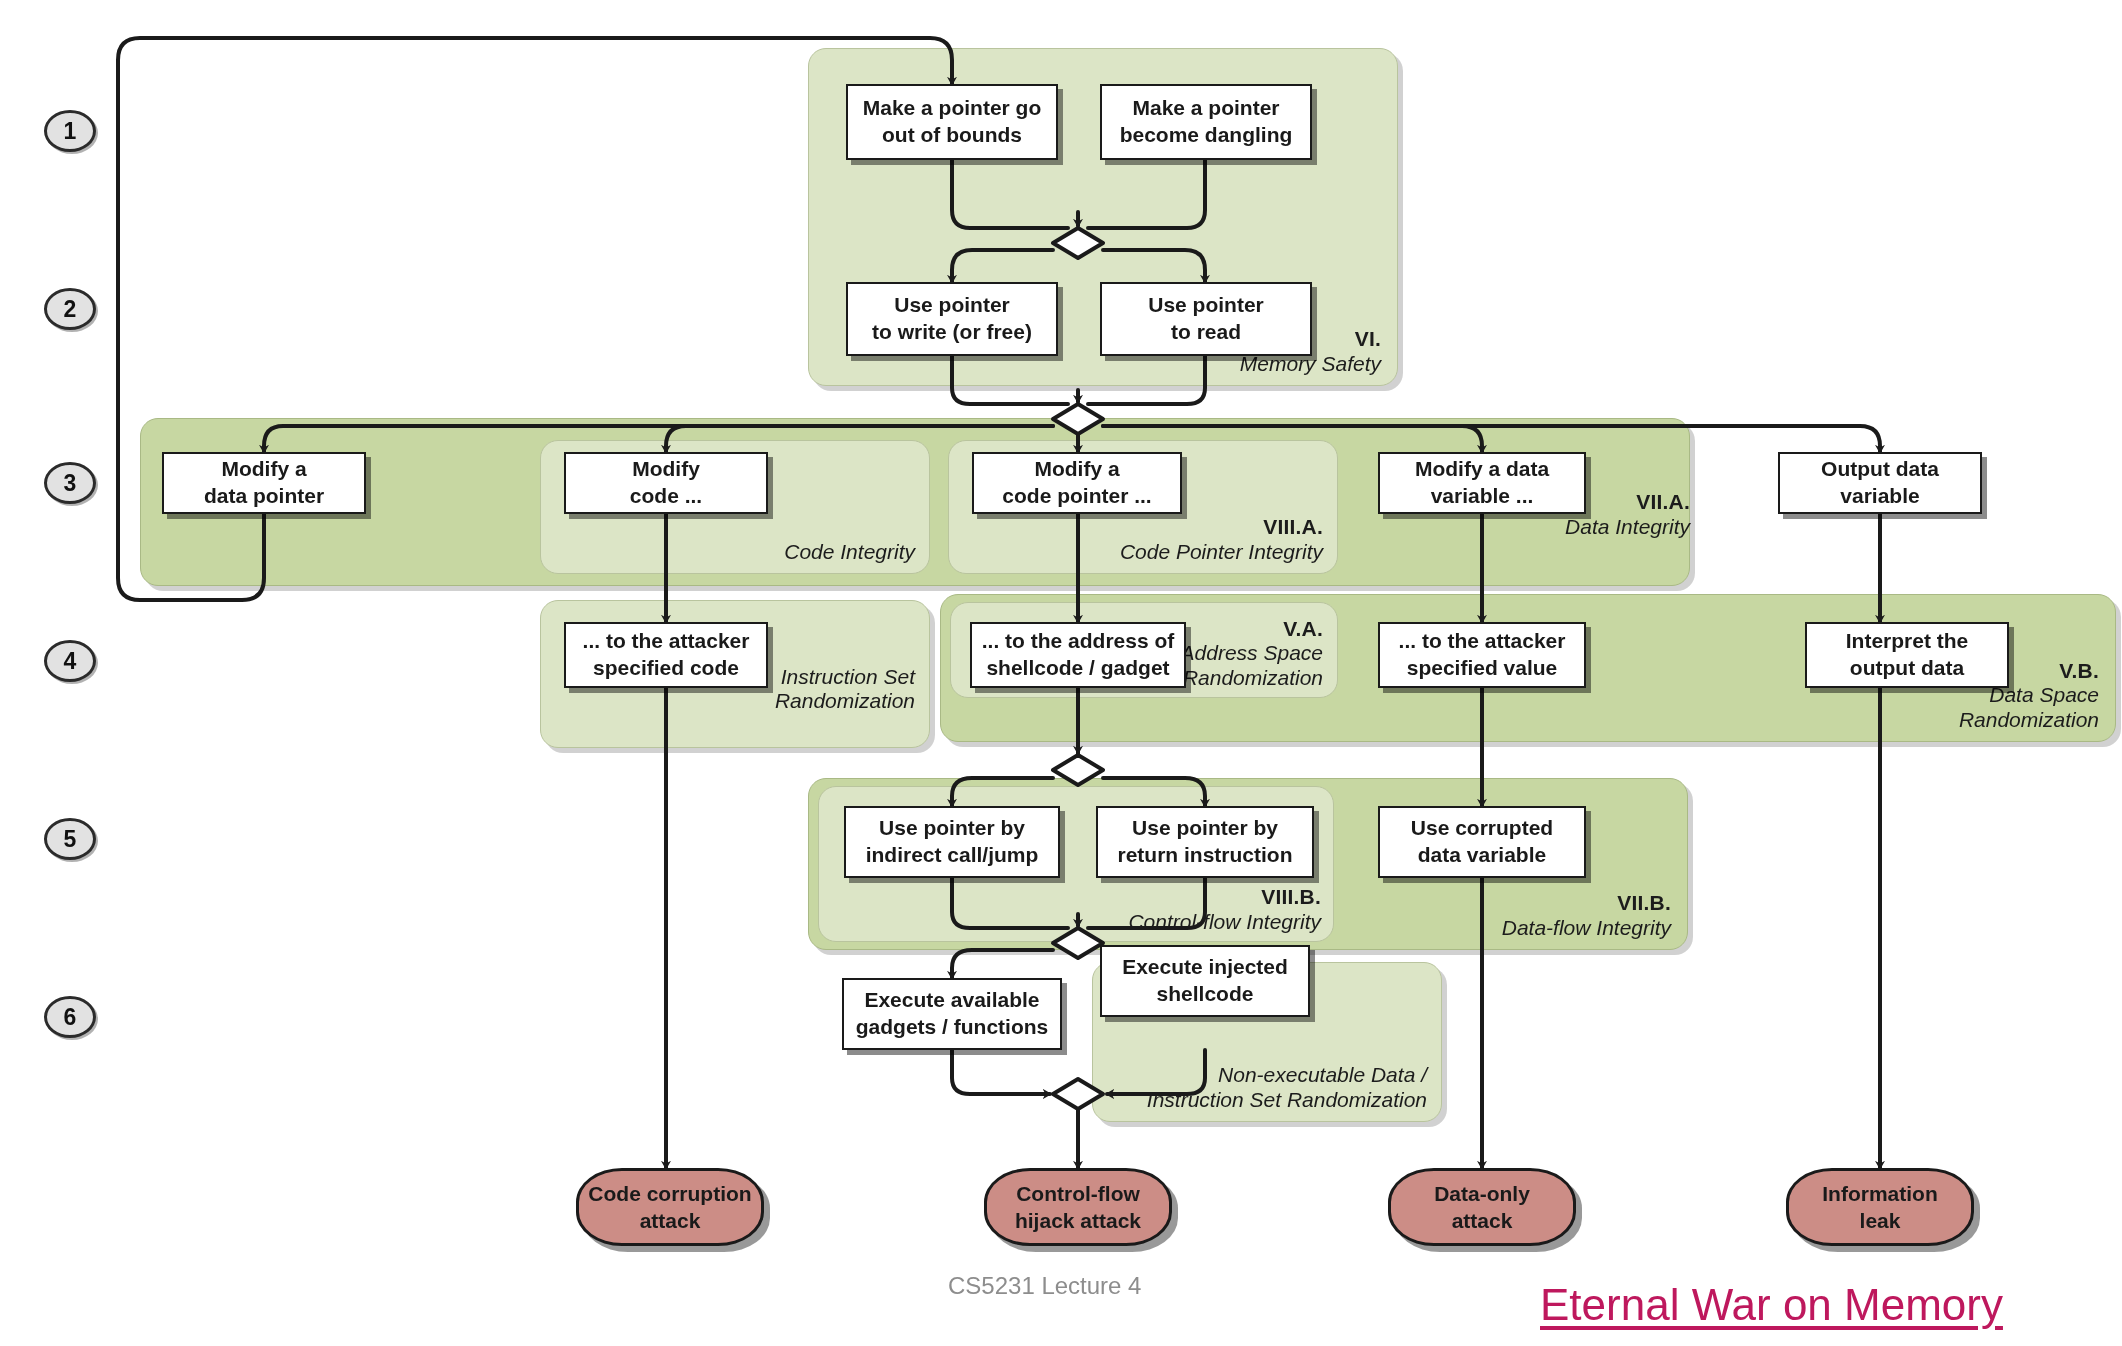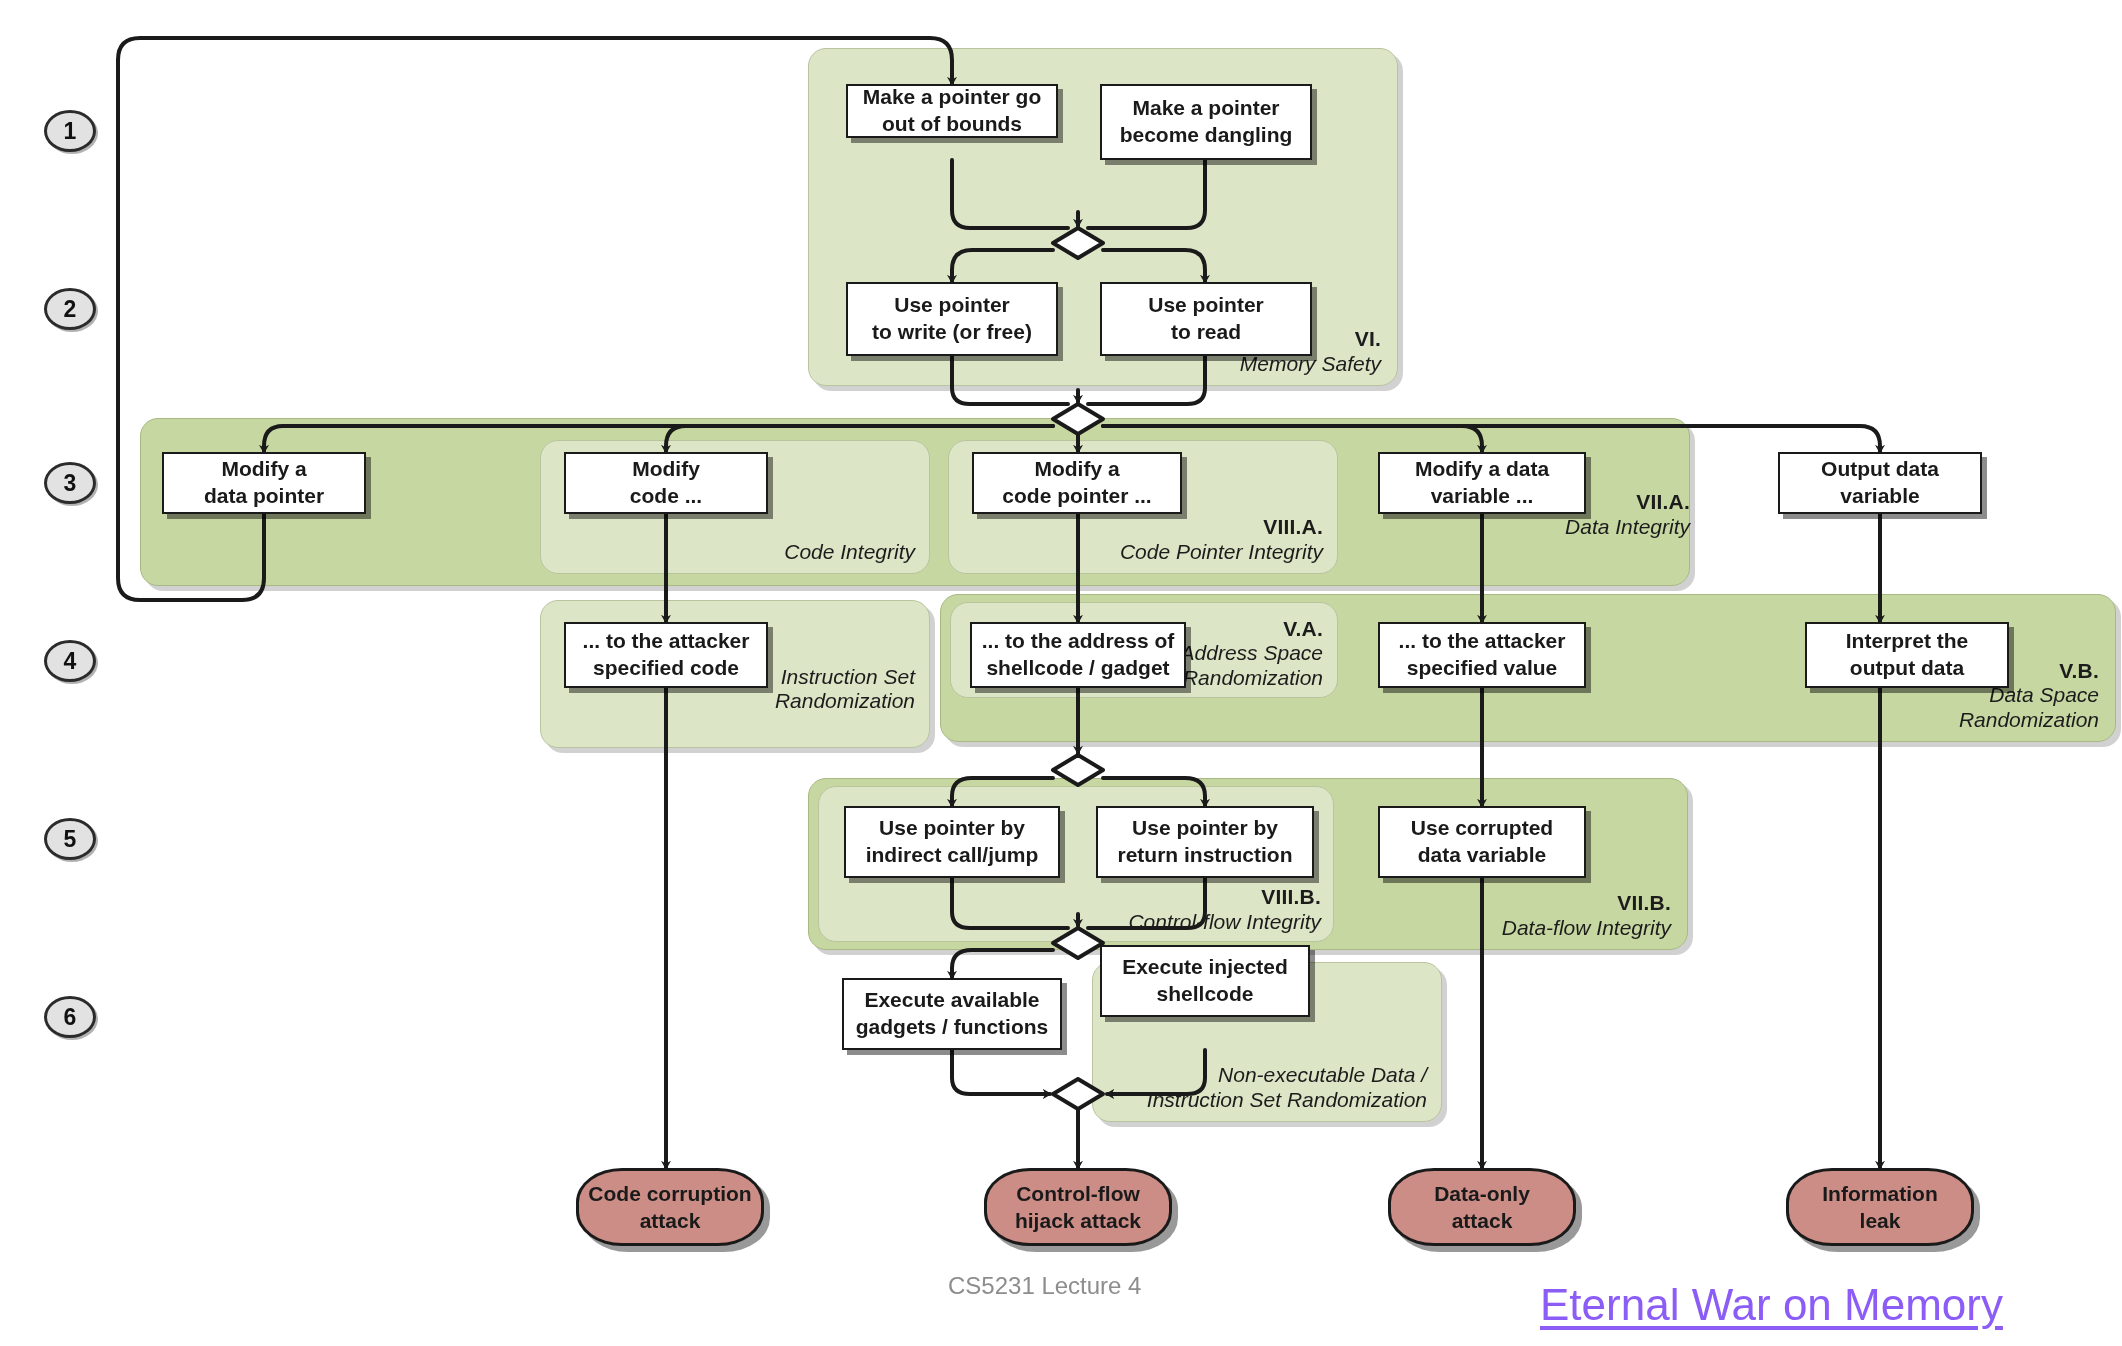"Make a pointer go" div.node { height: 54px -> 76px }
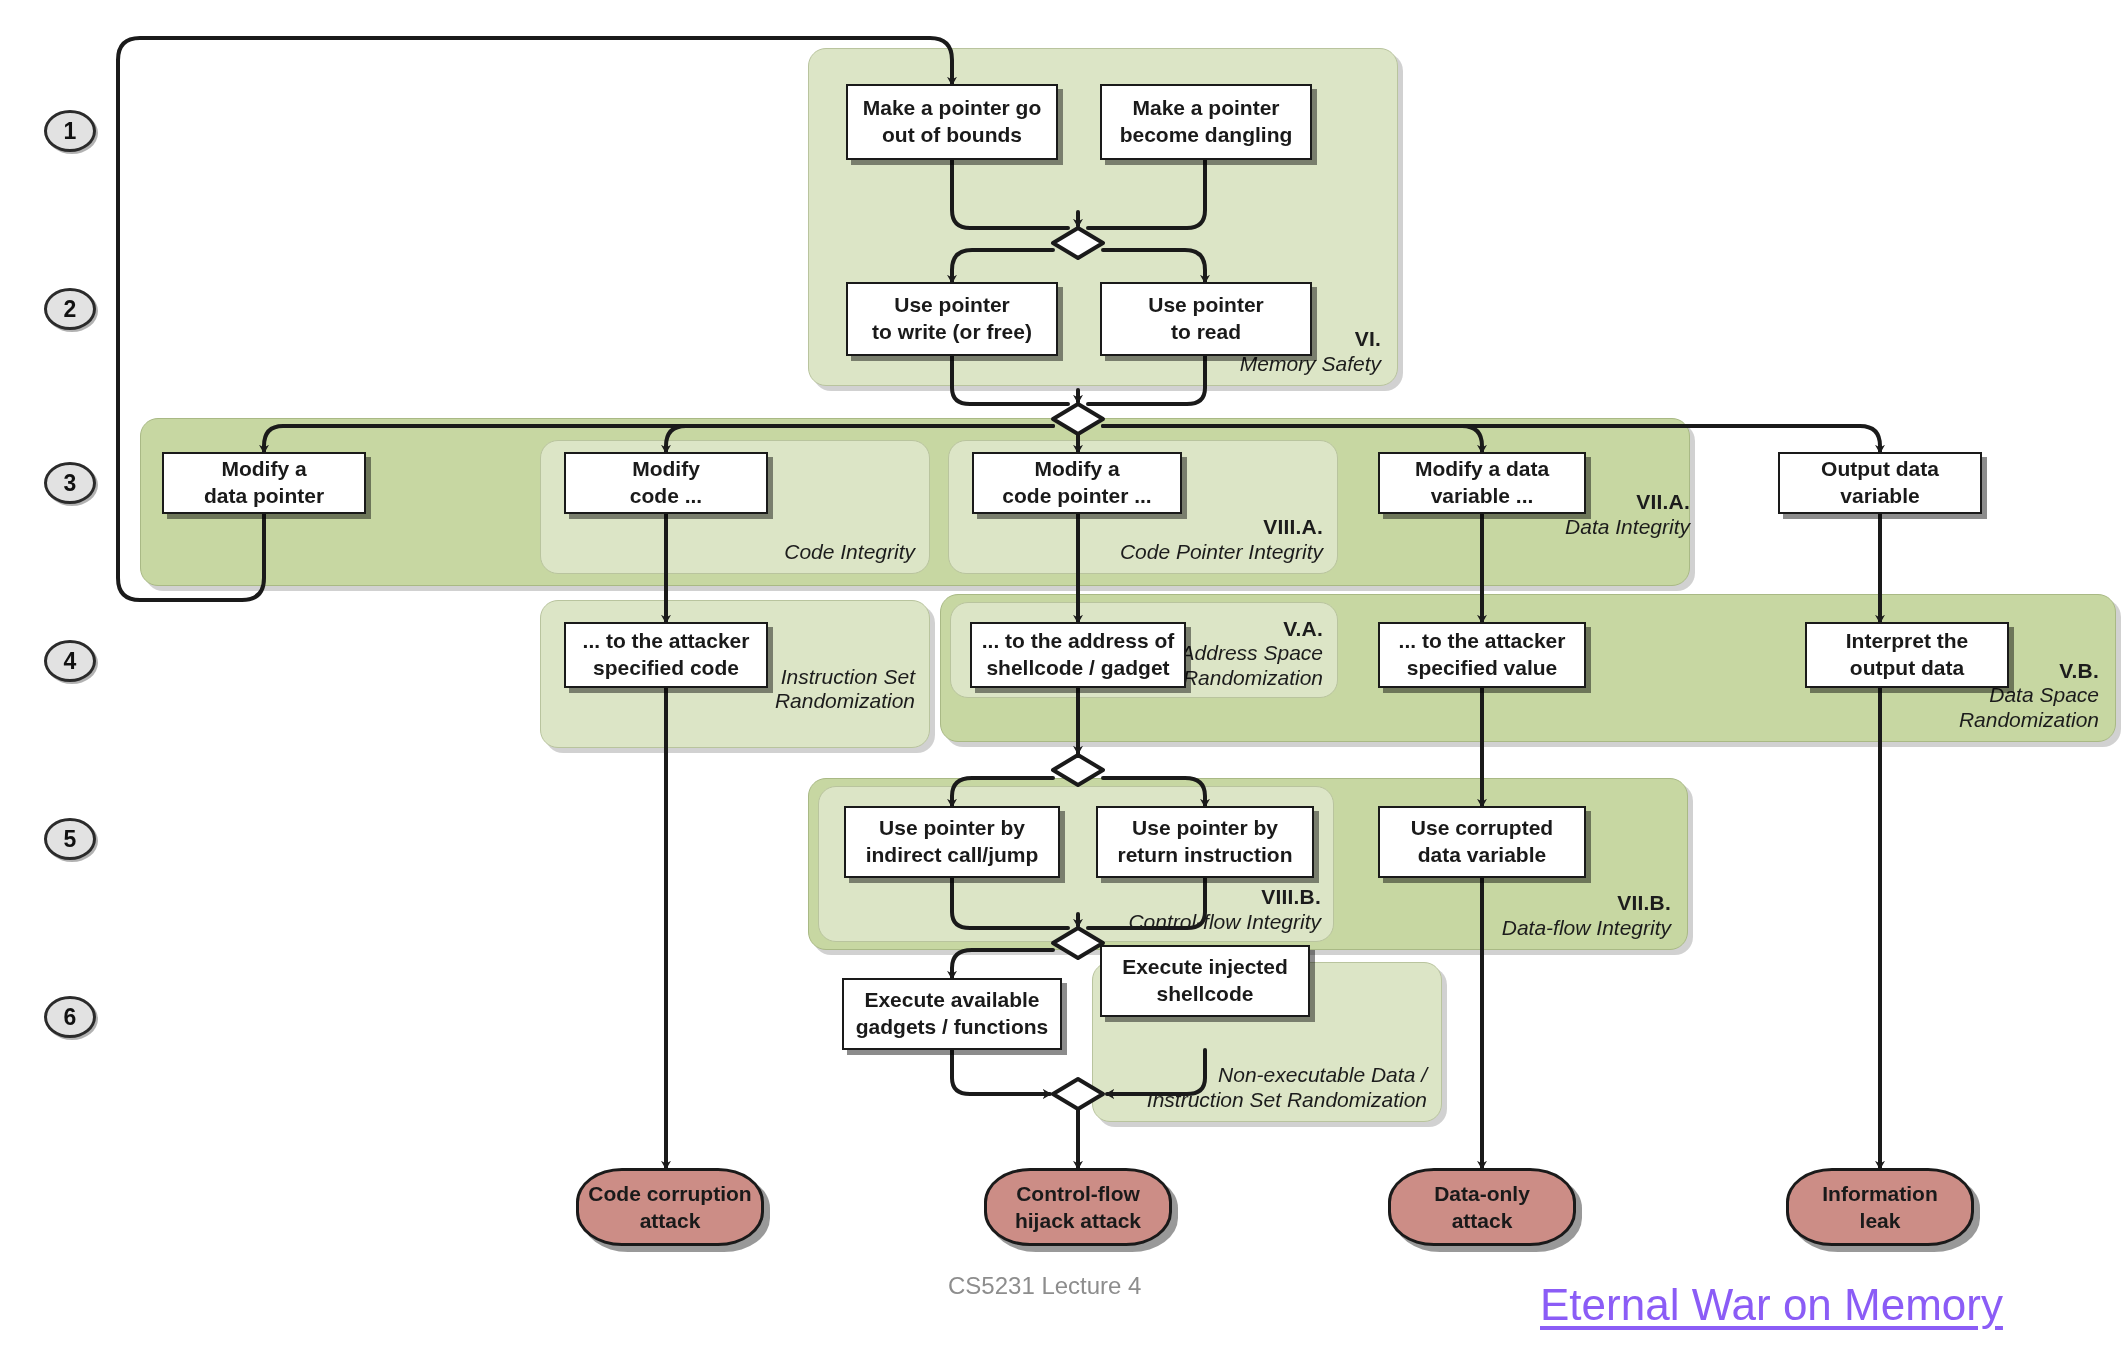"Eternal War on Memory" .footer-link { color: #8b5cf6 -> #be185d }
